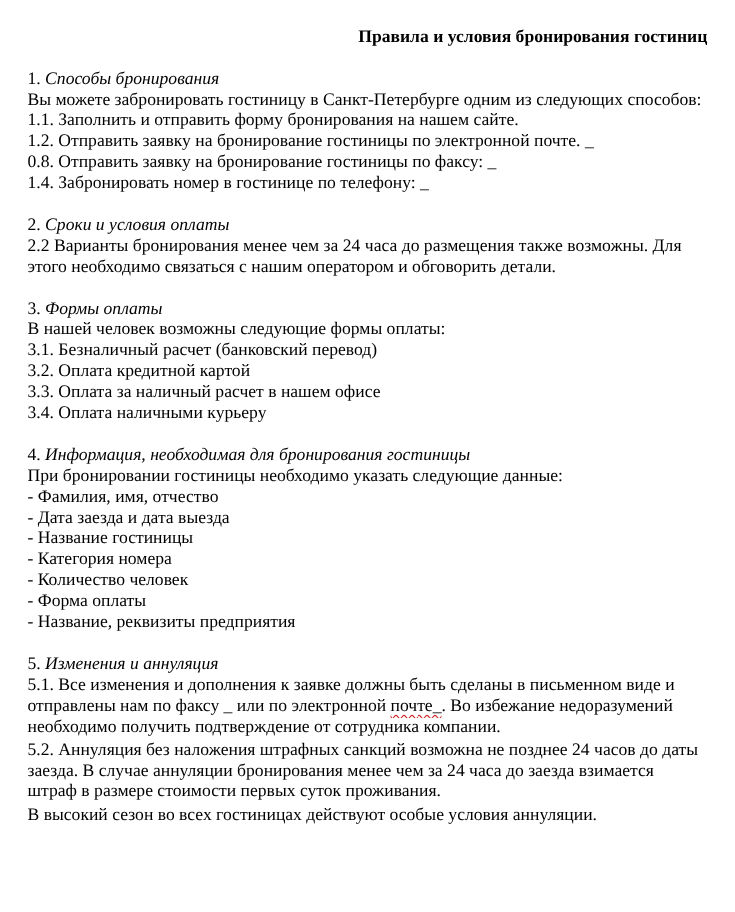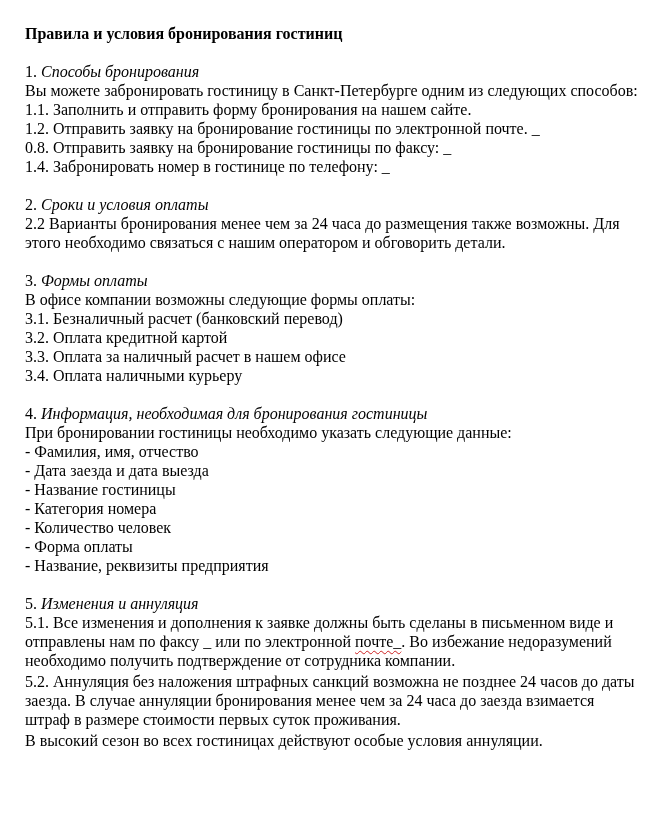"Правила и условия бронирования гостиниц" .title { text-align: none -> right }
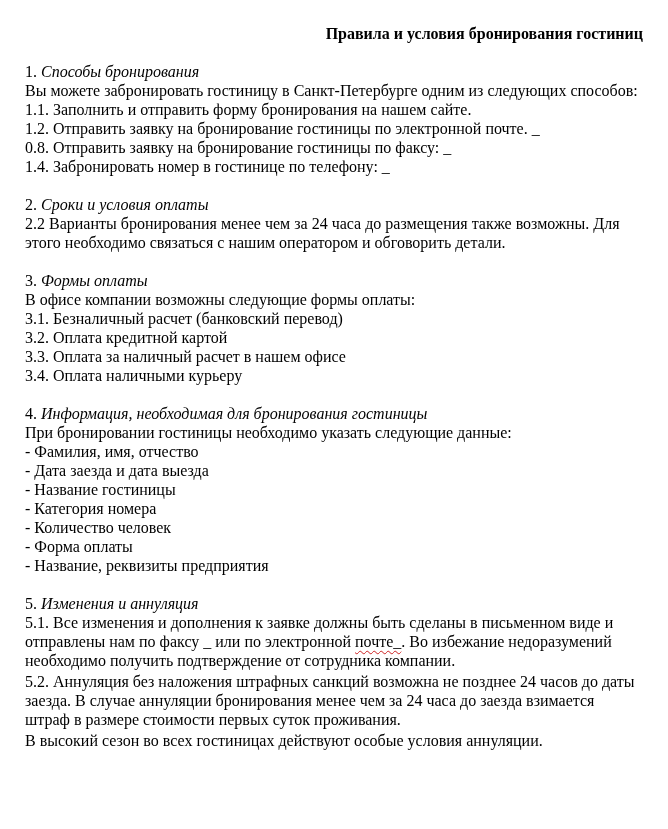"В офисе компании возможны следующие" p.para { text: офисе компании -> нашей человек }
